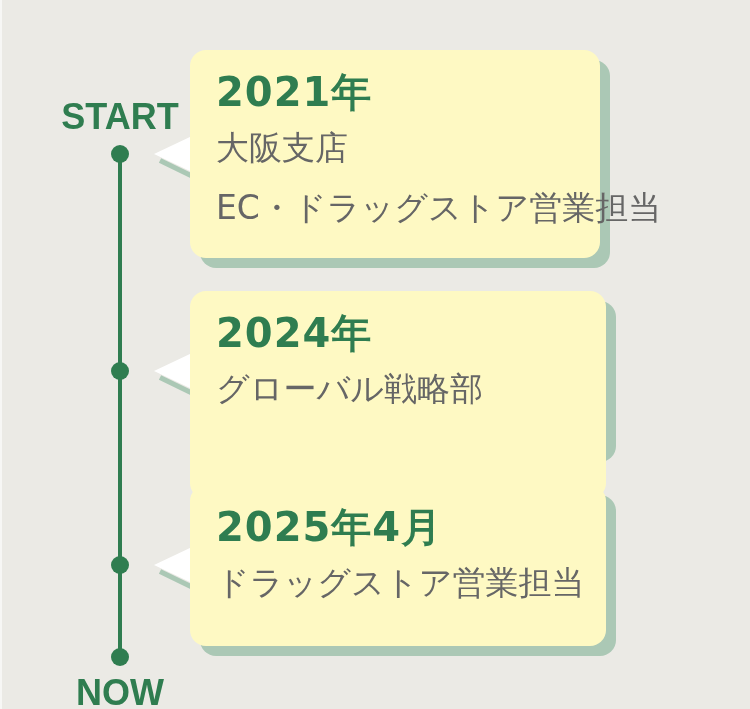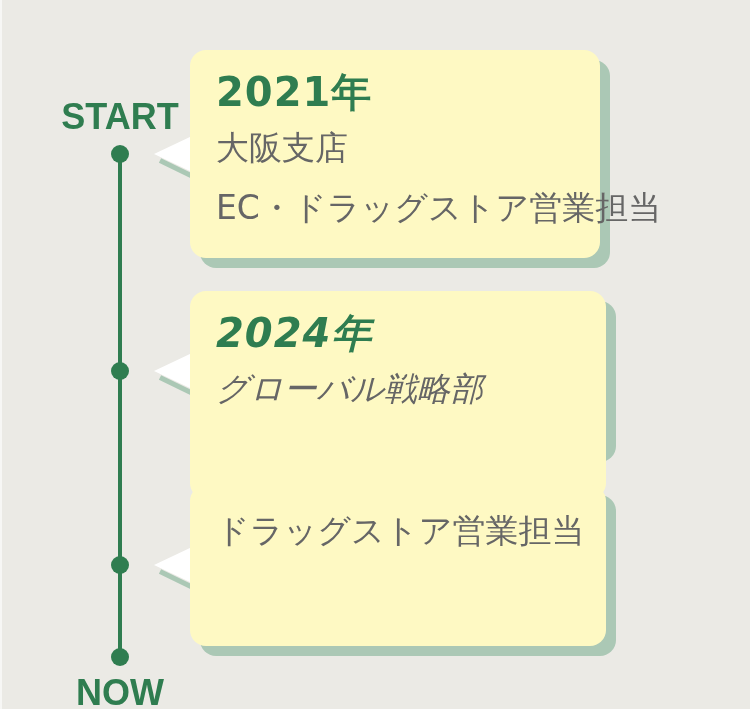"2024年" div.card { font-style: italic -> none }
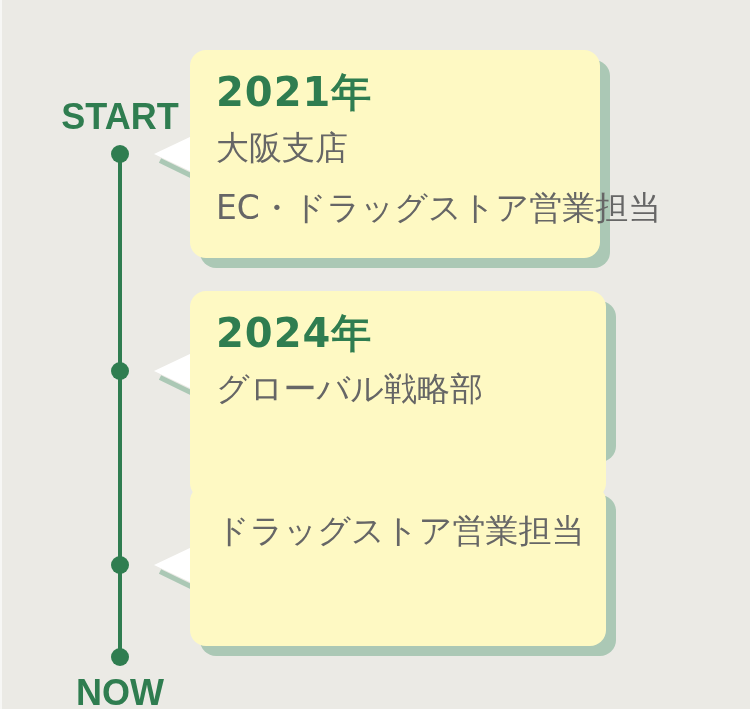"2025年4月" div.year { html: none -> <div>2025年4月</div> }
